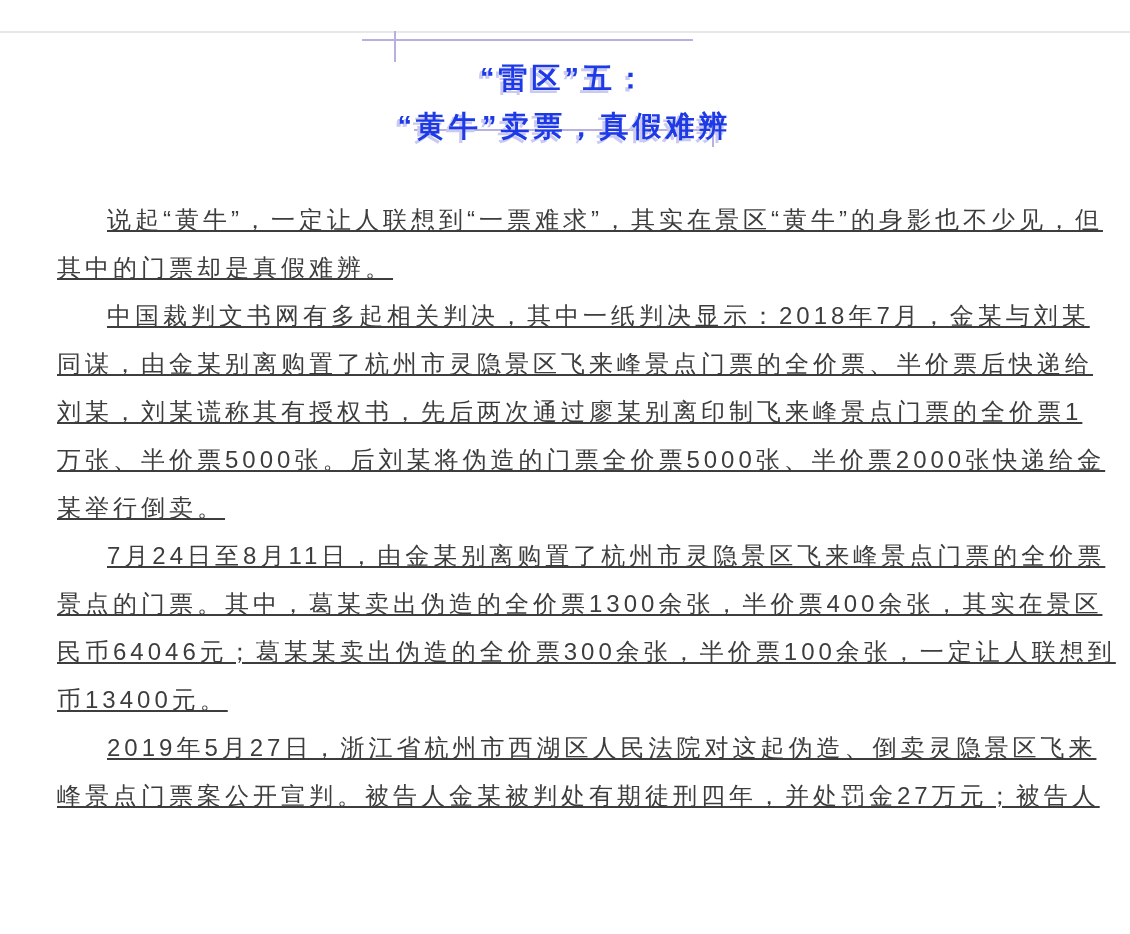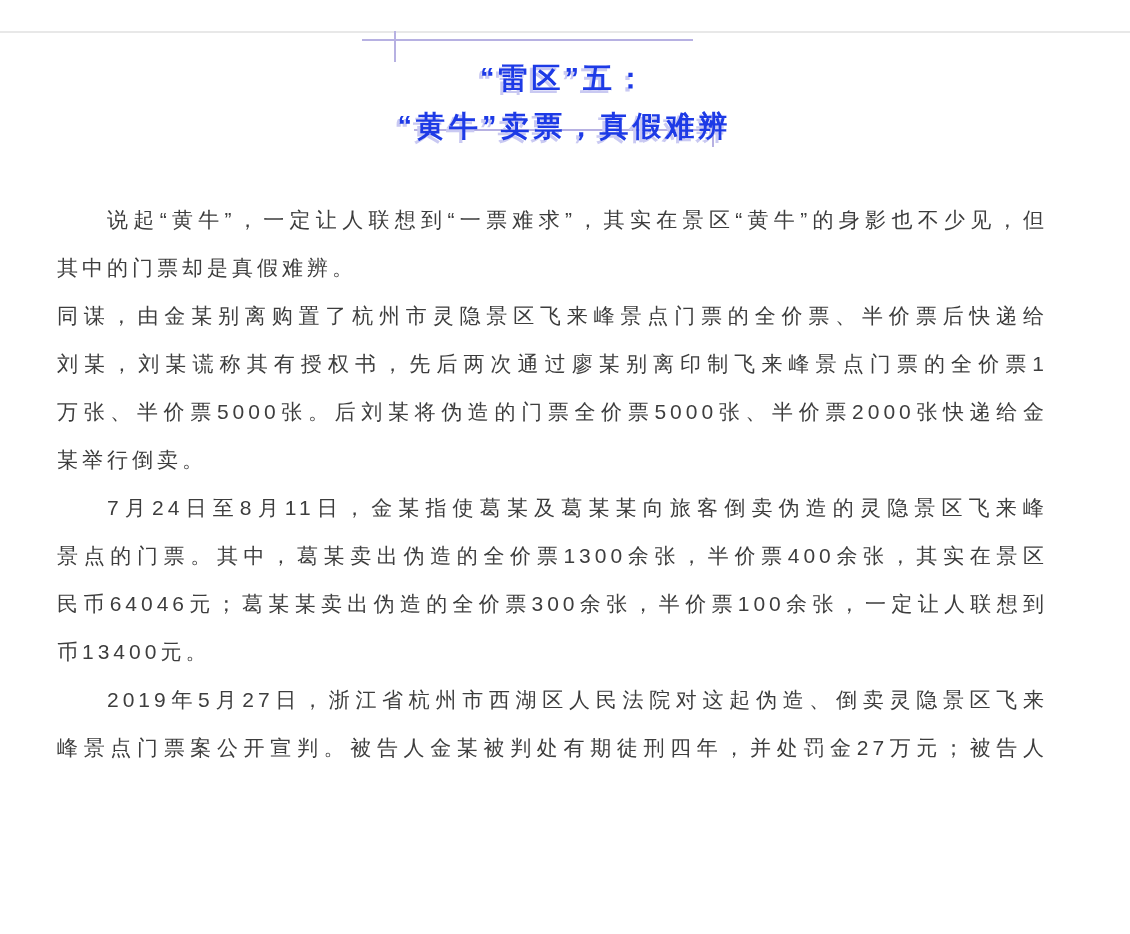"说起“黄牛”，一定让人联想到“一票难求”，其实在景区“黄牛”的身影也不少见，但" .body-text { font-size: 21px -> 24px; text-decoration: none -> underline }
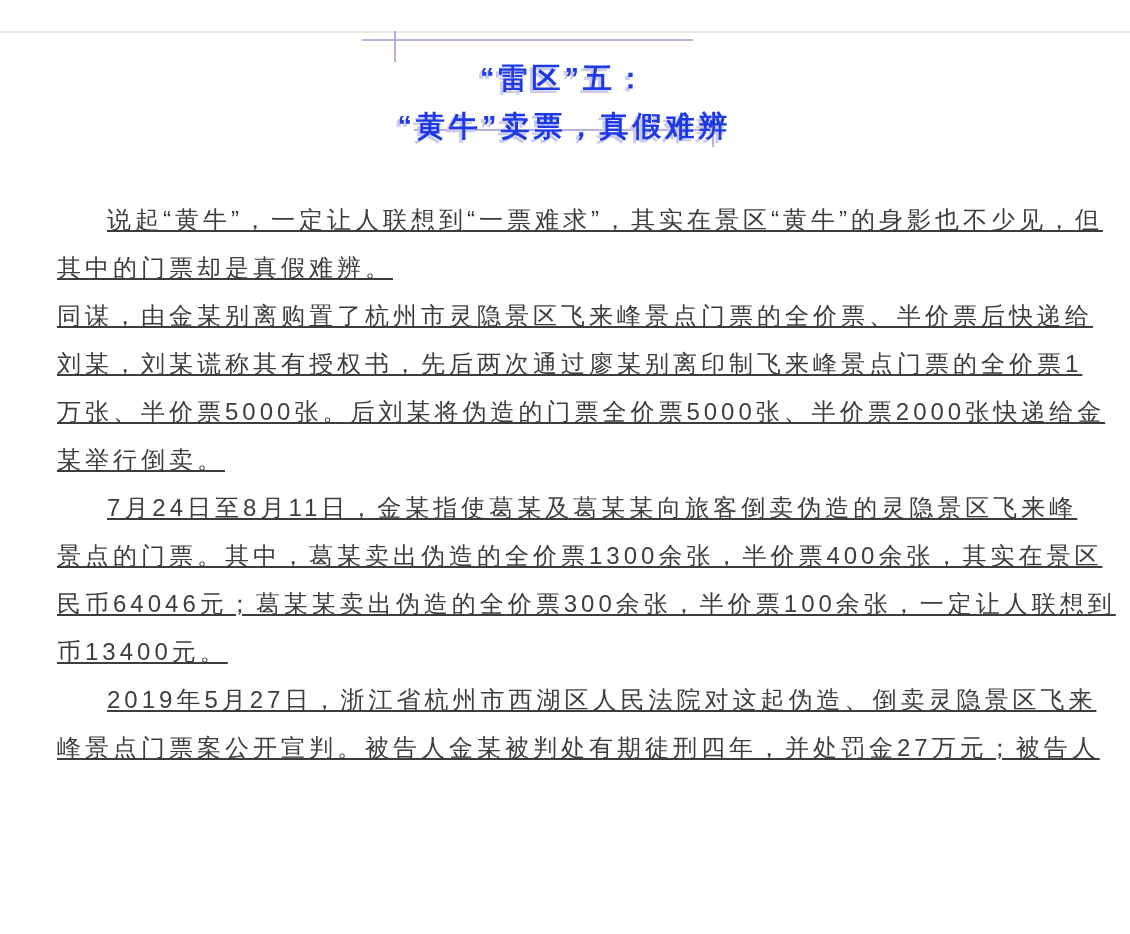"中国裁判文书网有多起相关判决，其中一纸判决显示：2018年7月，金某与刘某" div.line { html: none -> <div>中国裁判文书网有多起相关判决，其中一纸判决显示：2018年7月，金某与刘某</div> }
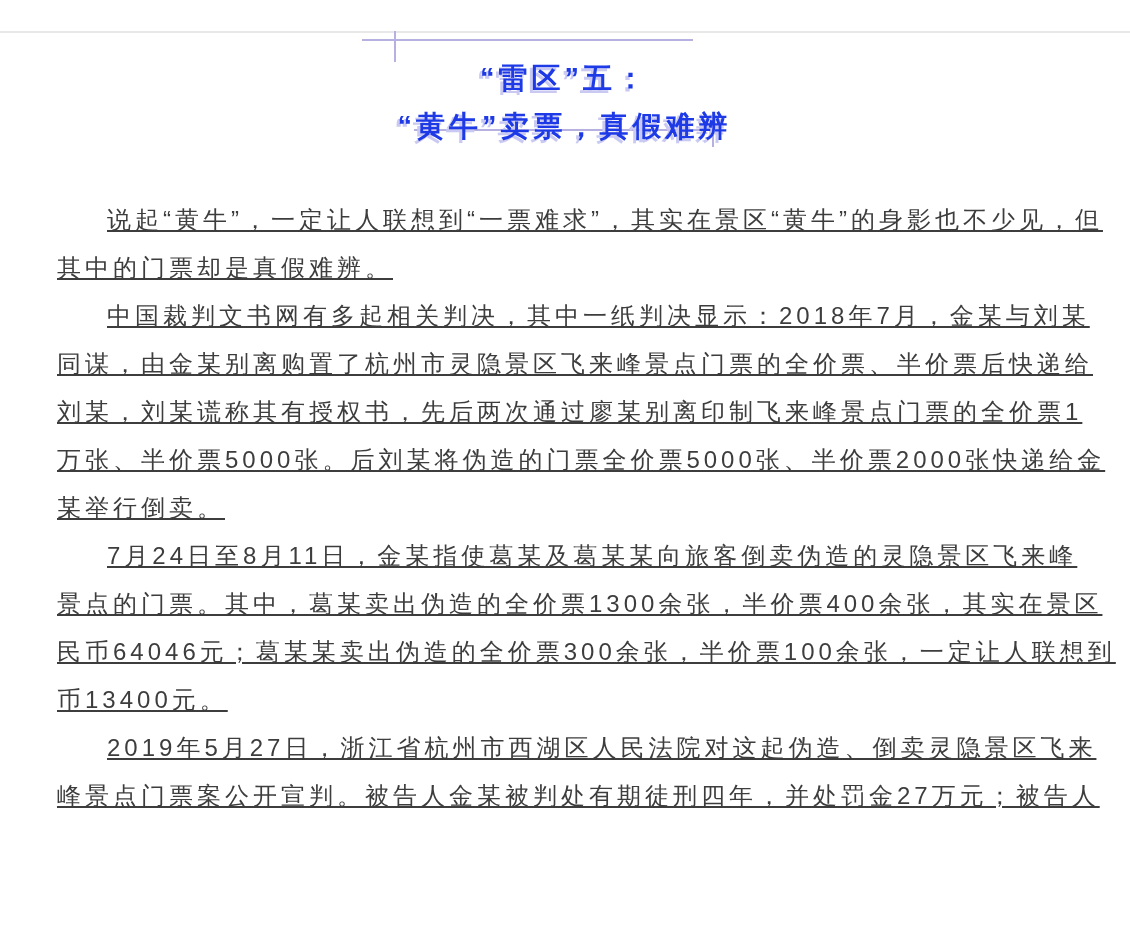"7月24日至8月11日，金某指使葛某及葛某某向旅客倒卖伪造的灵隐景区飞来峰" div.line { text: 金某指使葛某及葛某某向旅客倒卖伪造的灵隐景区飞来峰 -> 由金某别离购置了杭州市灵隐景区飞来峰景点门票的全价票 }
